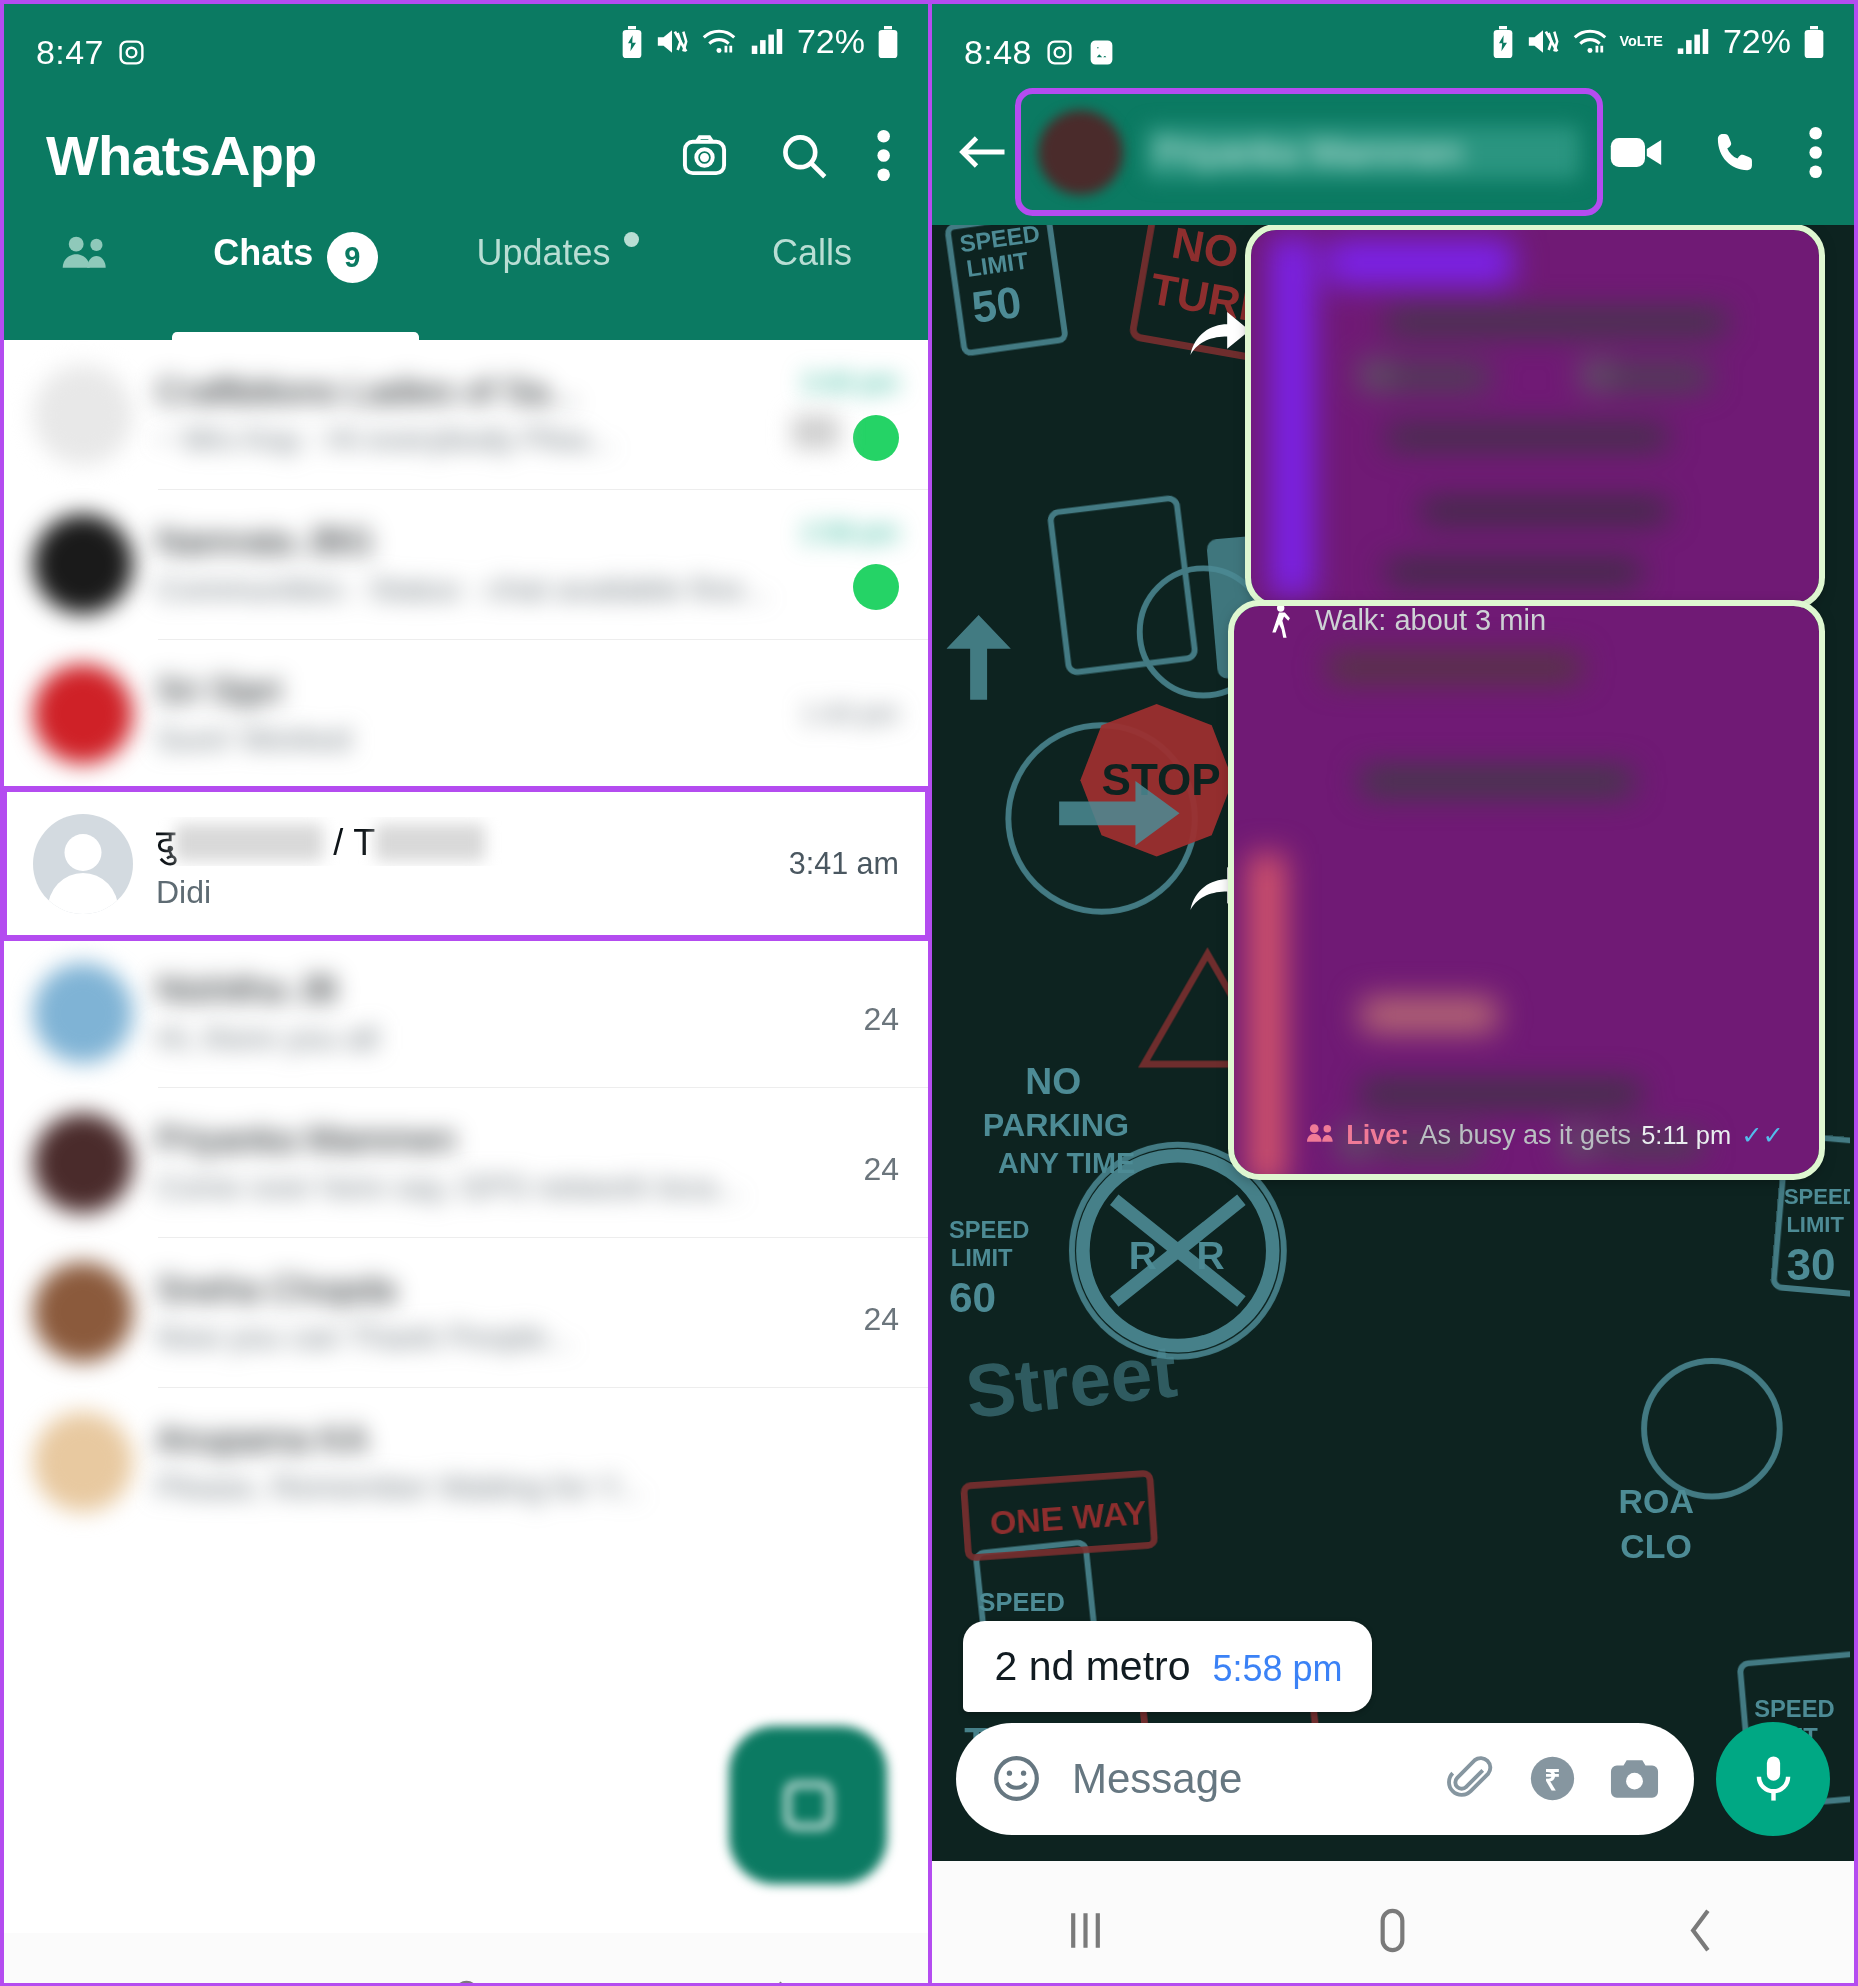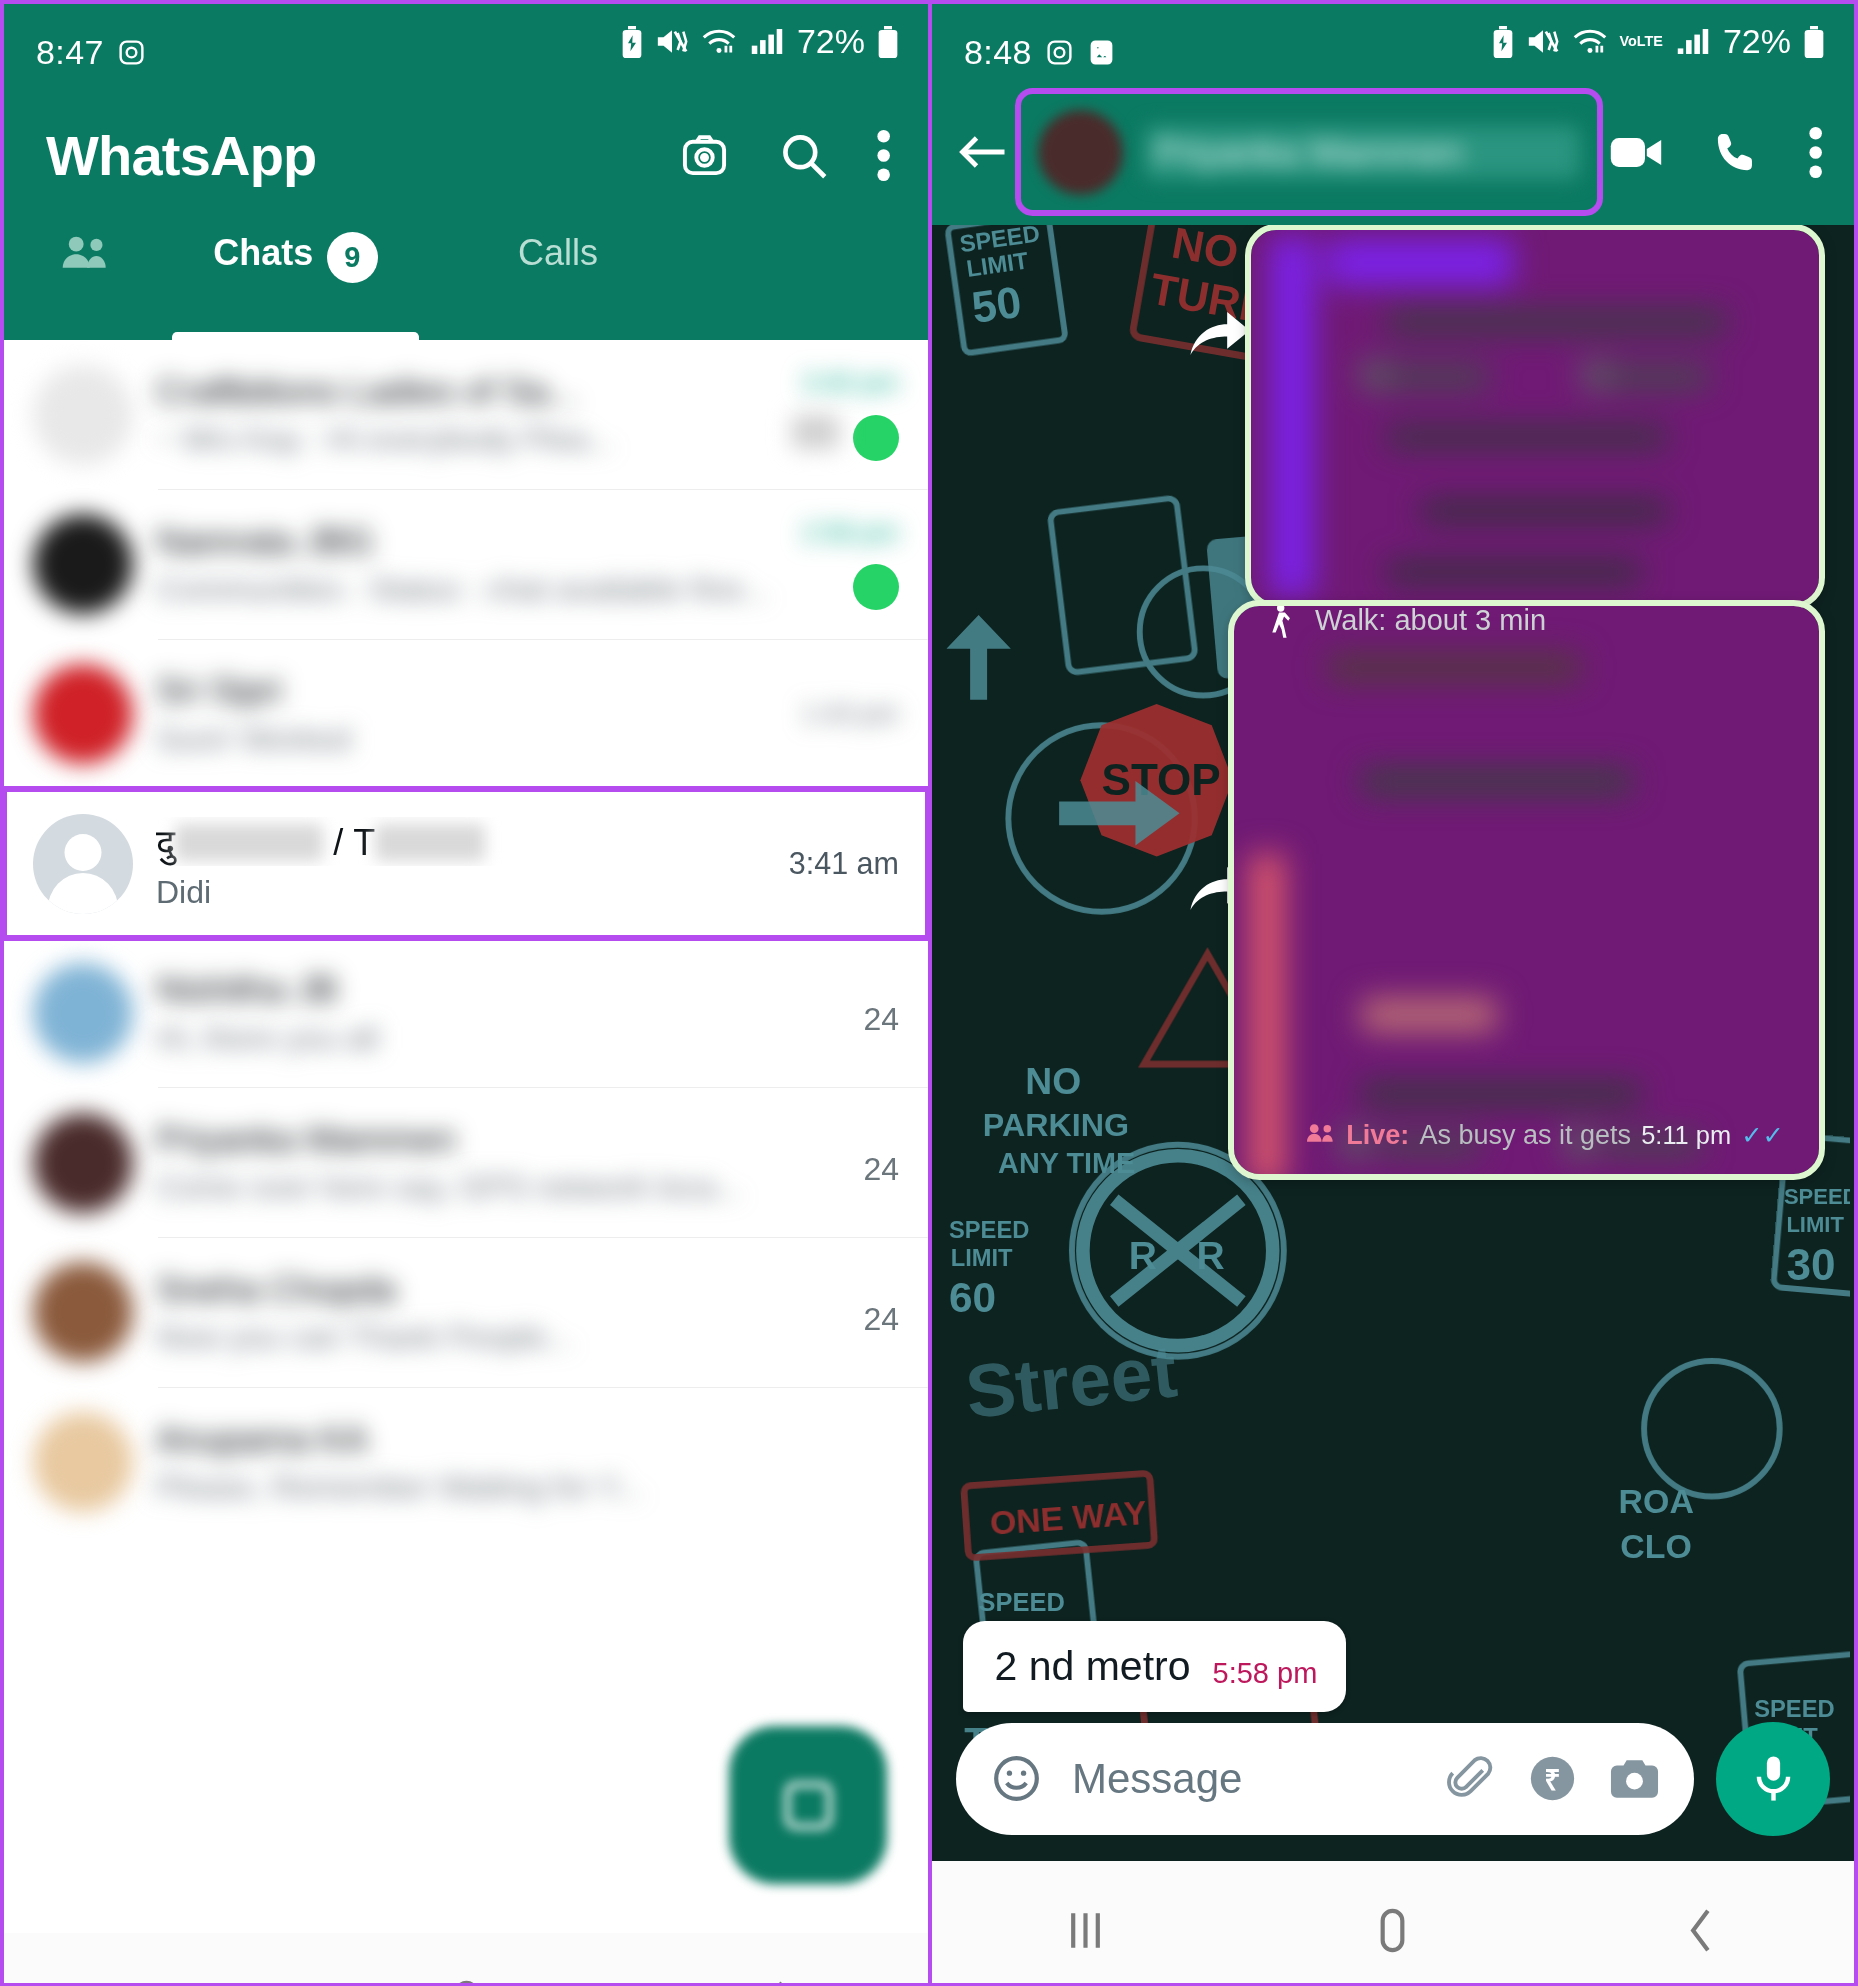"Updates" div.wa-tab { html: none -> <div> <span>Updates</span> <span></span> </div> }
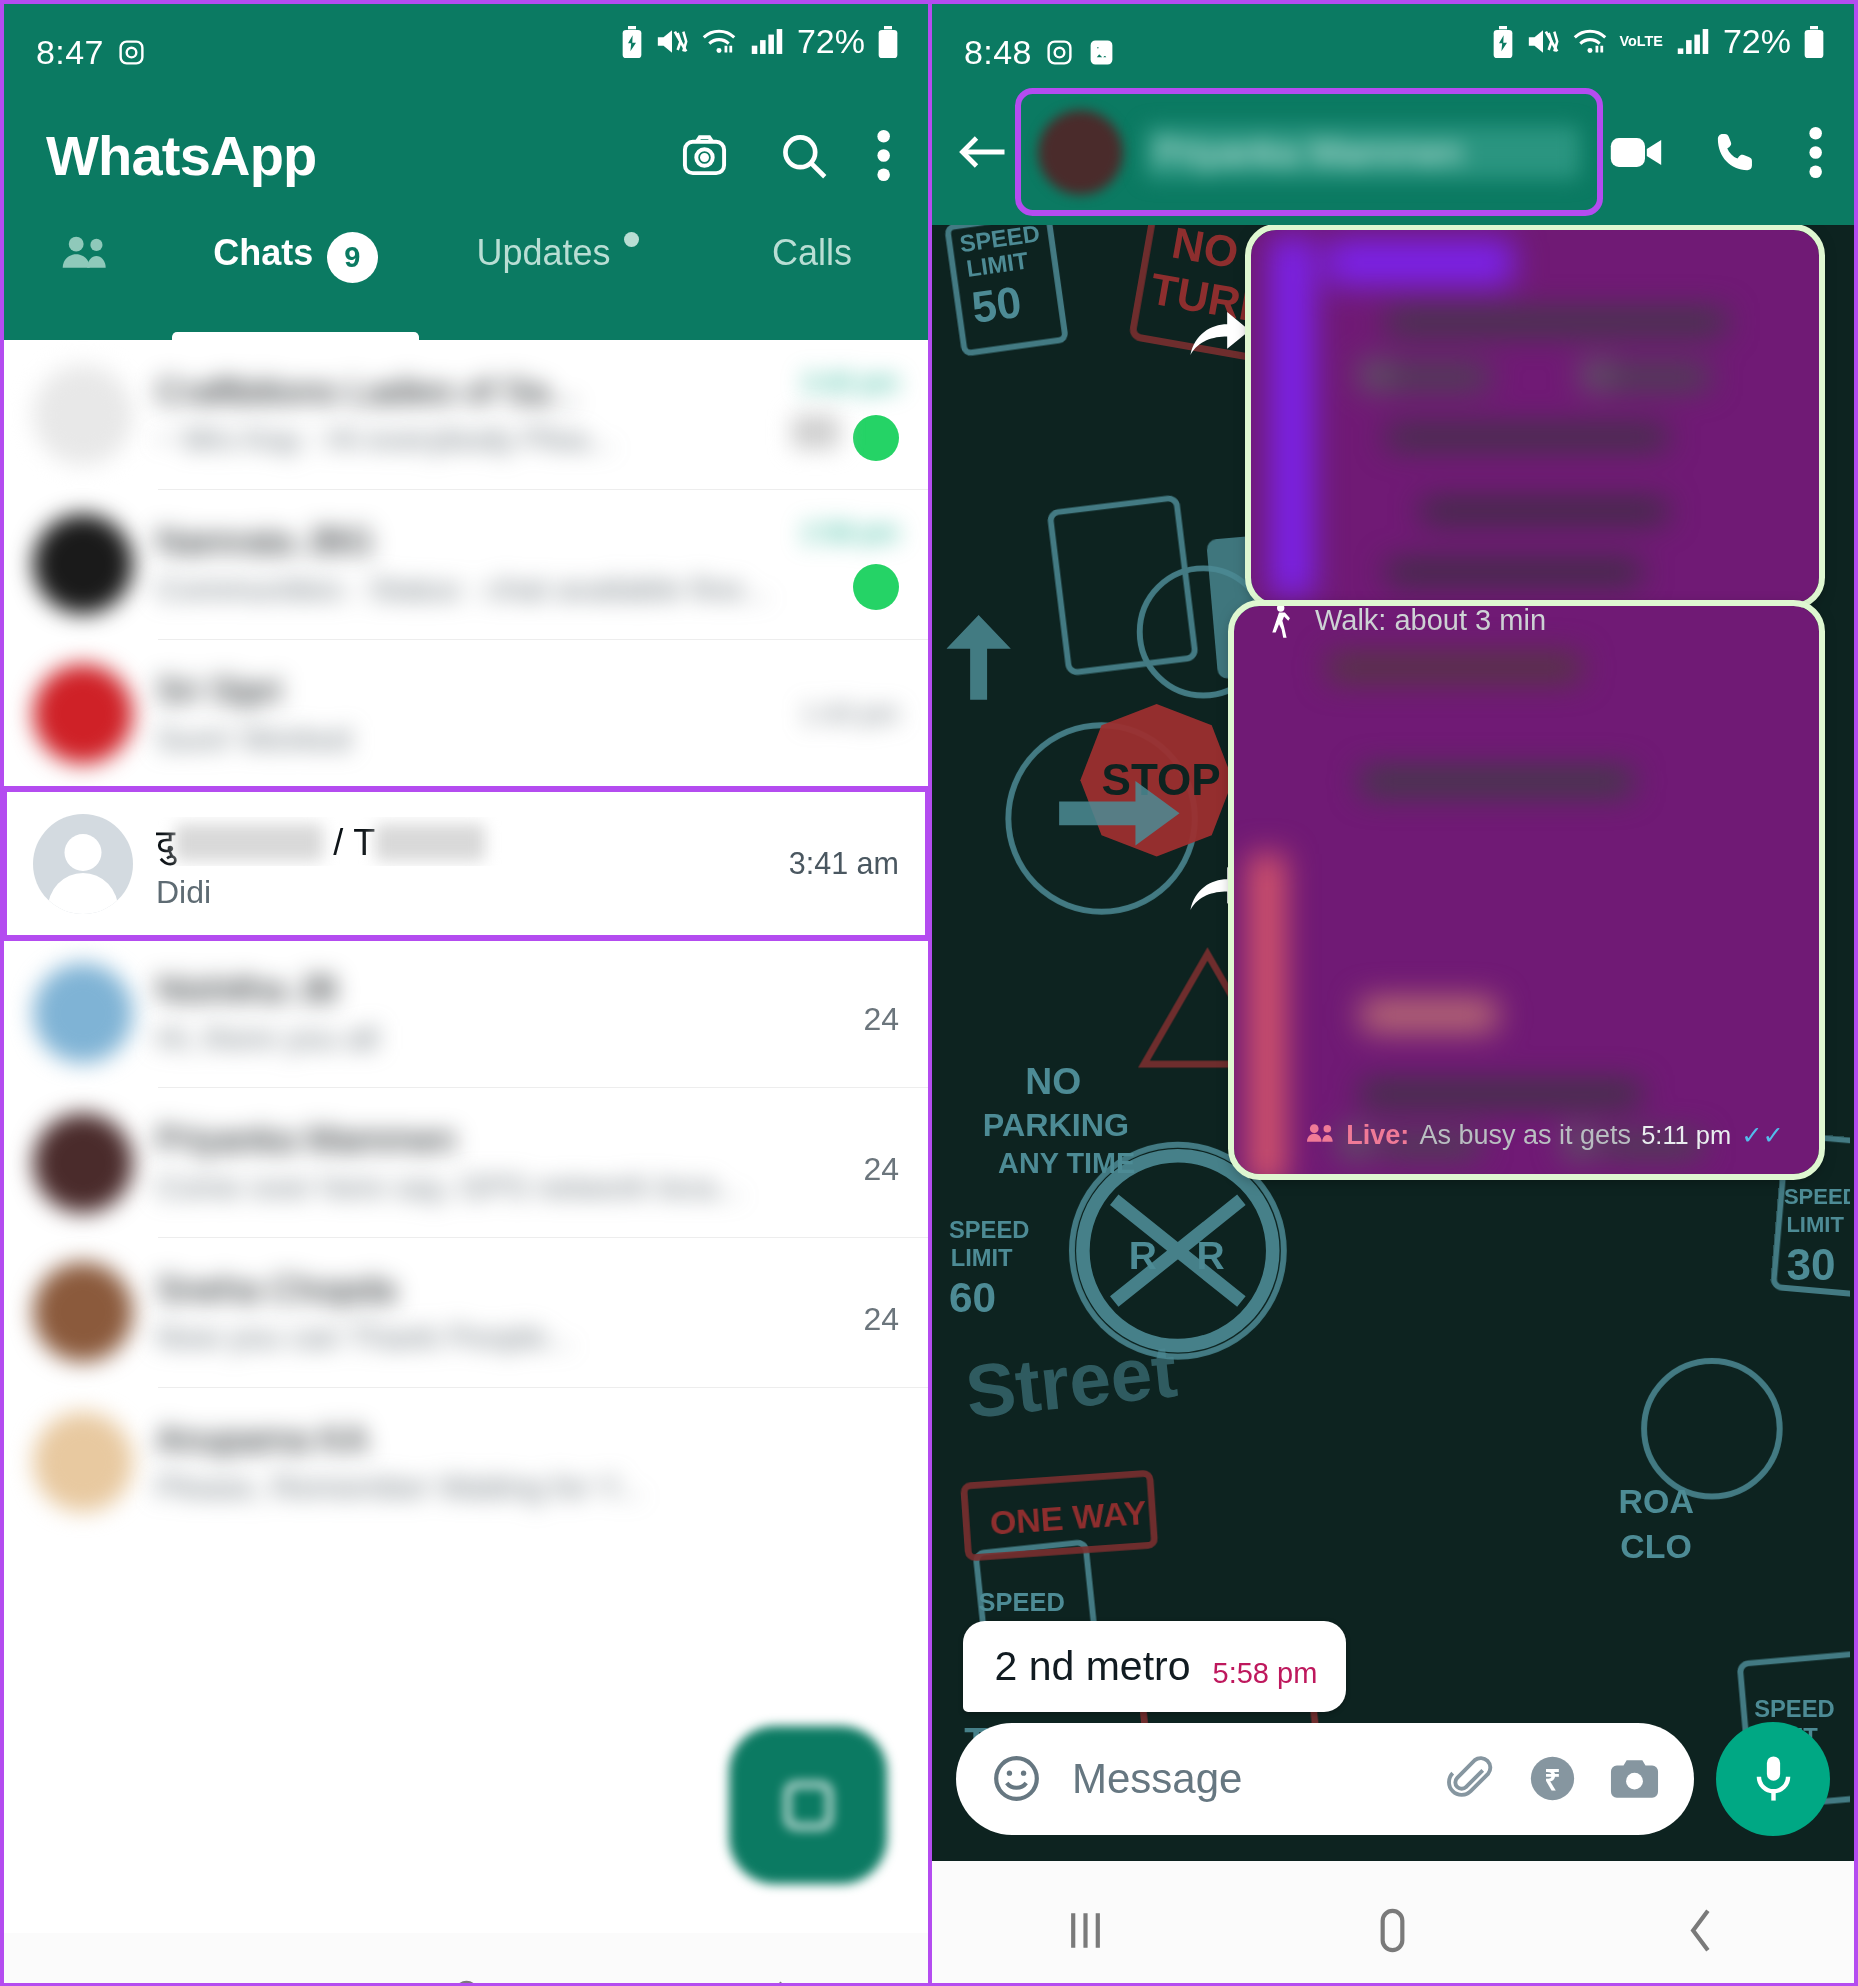"5:58 pm" .bubble-time { color: #be185d -> #3b82f6; font-size: 29px -> 36px }
